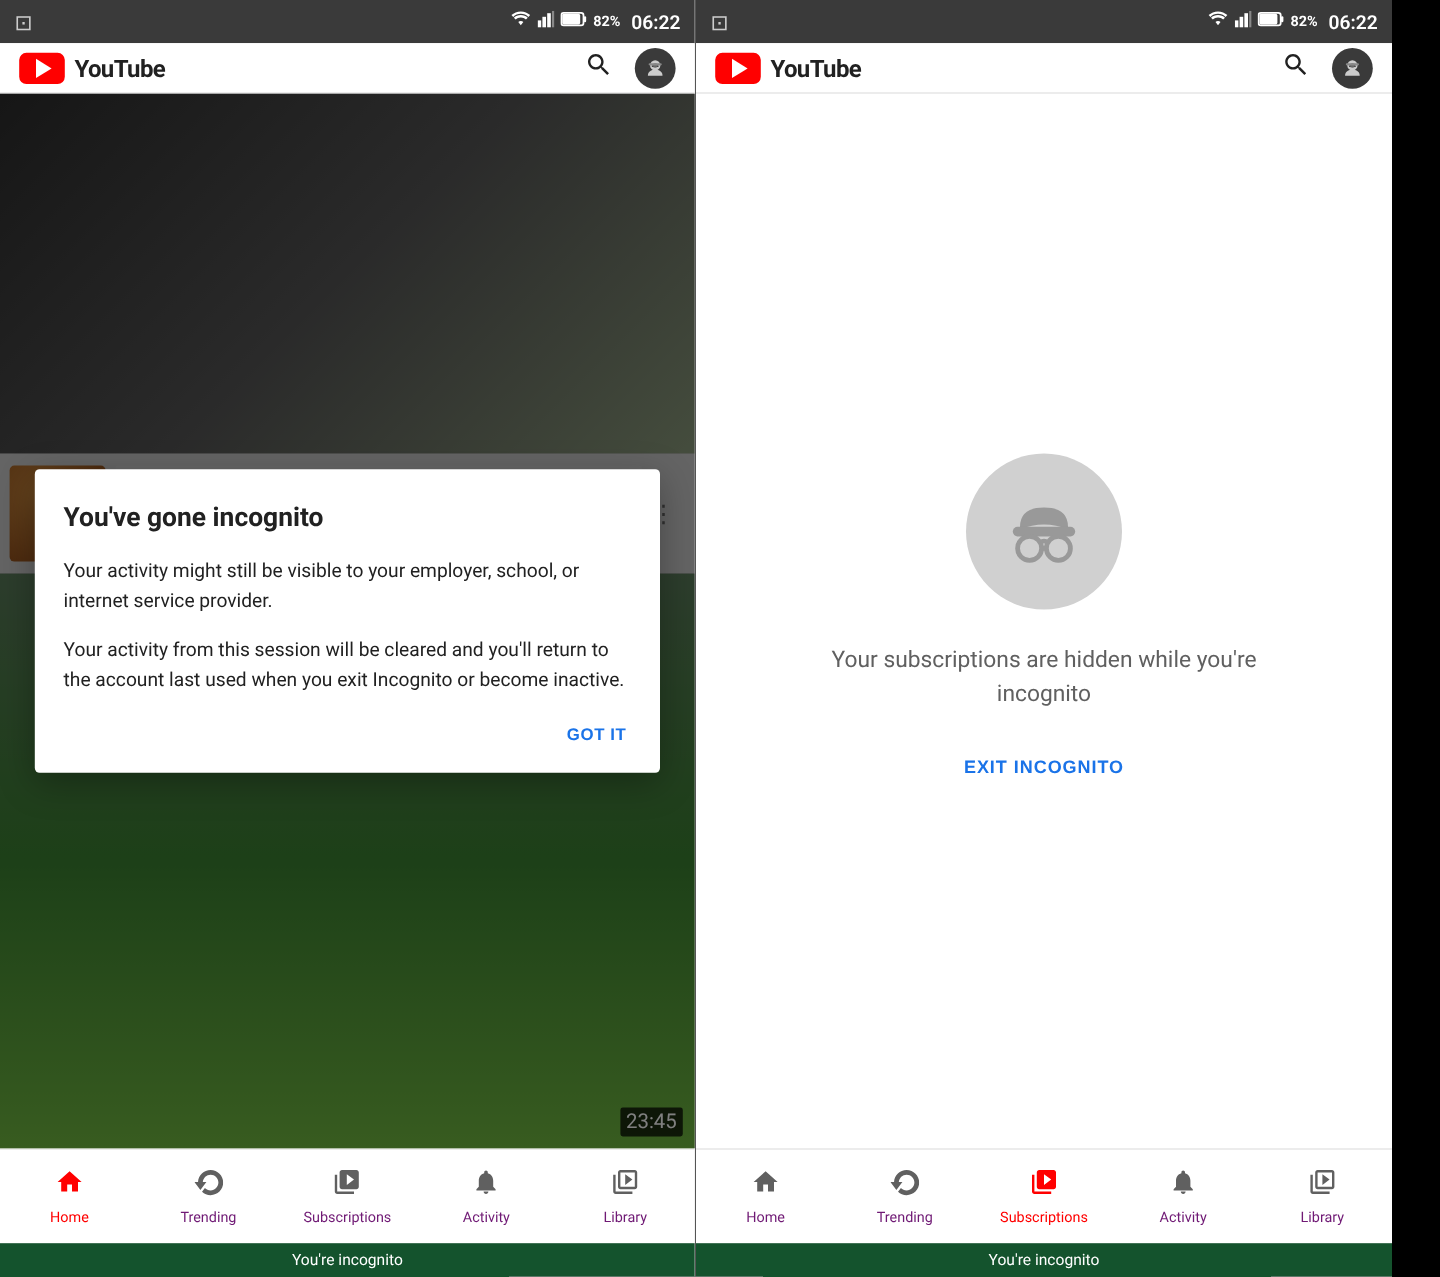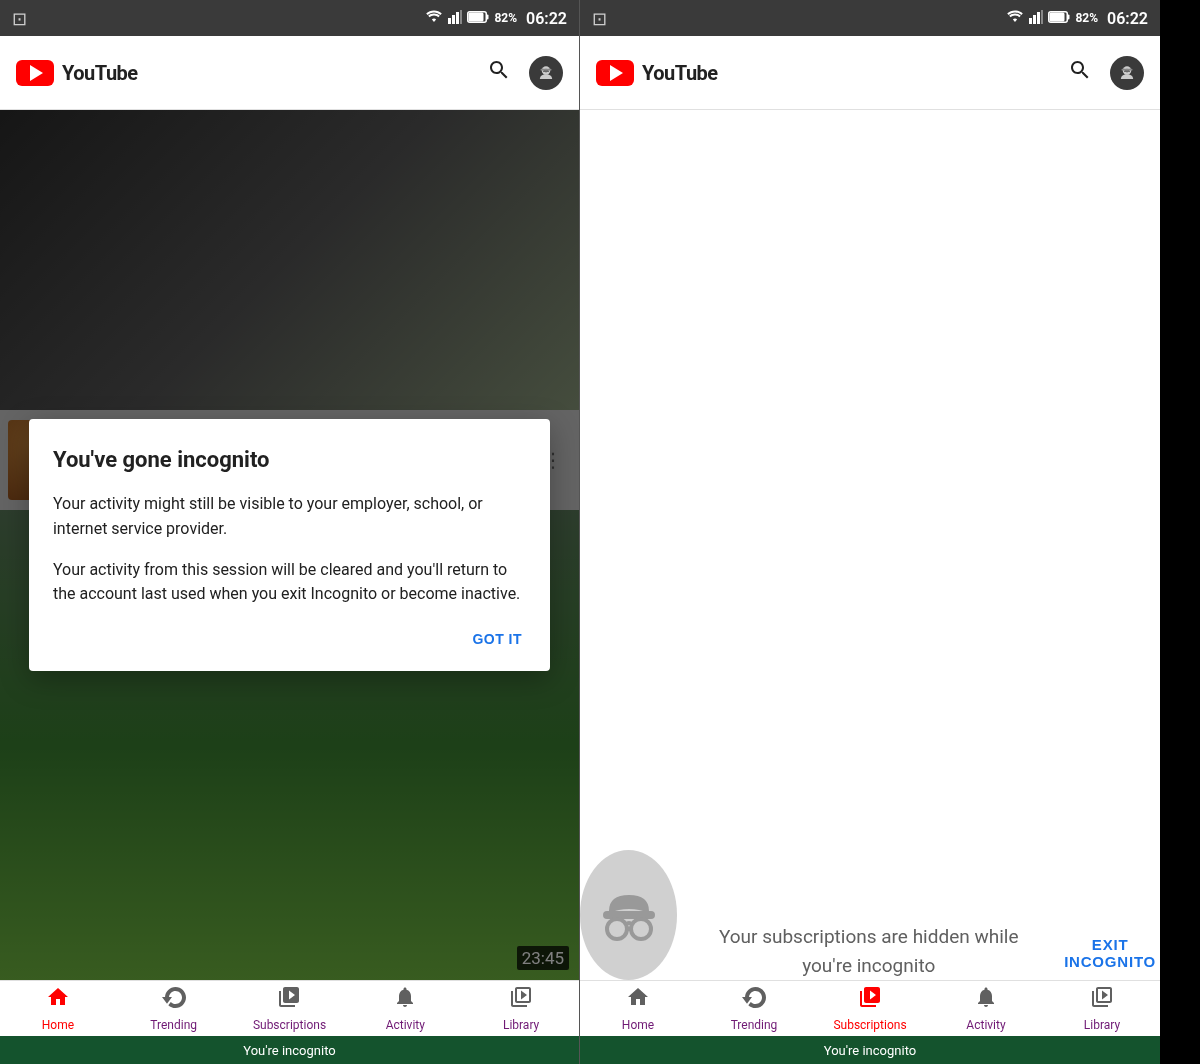"YouTube" .app-header { height: 74px -> 42px }
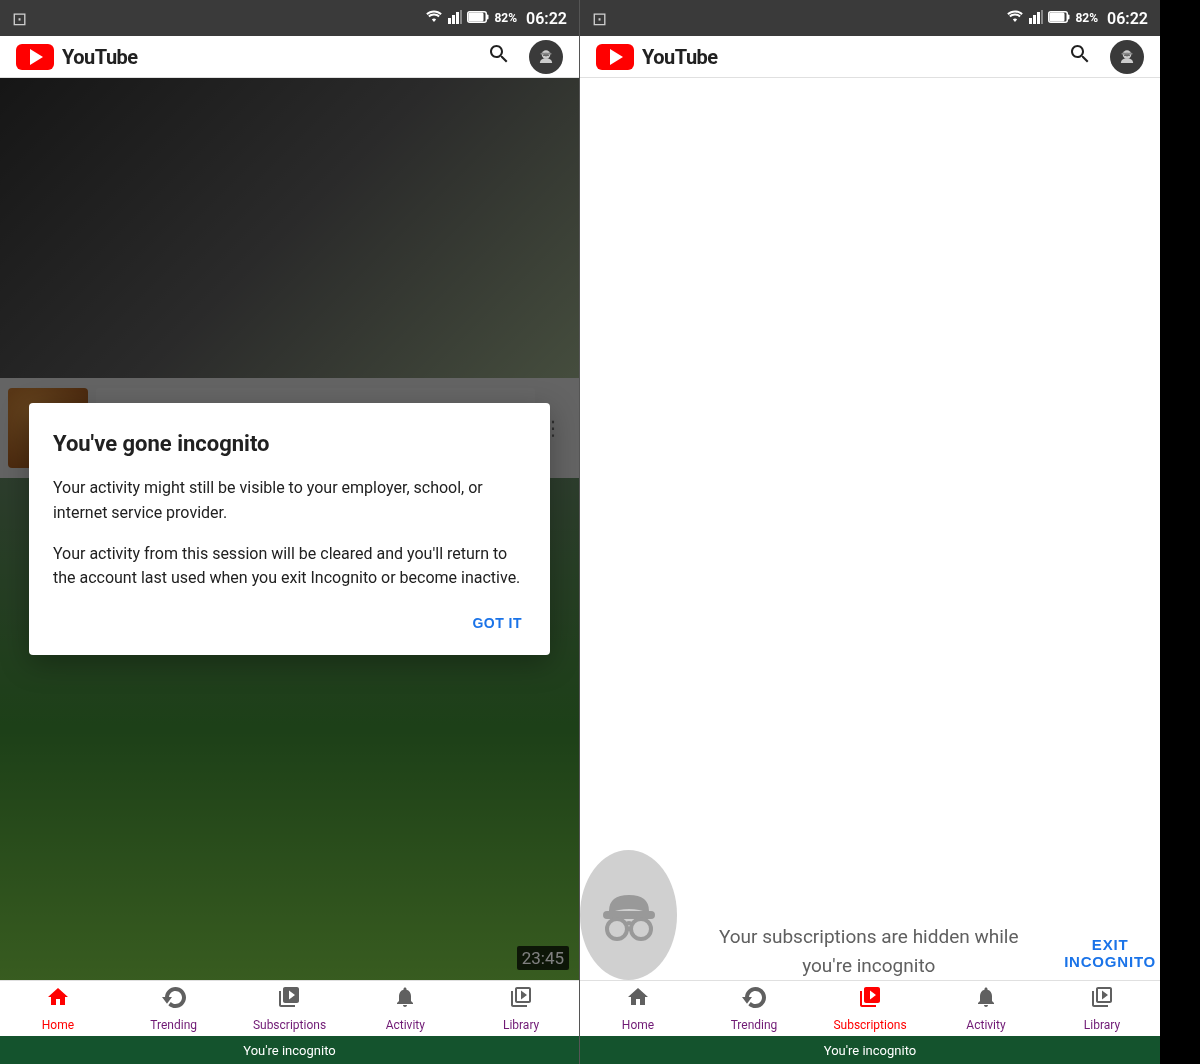"Your subscriptions are hidden while" .right-content { align-items: flex-end -> center; flex-direction: none -> column }
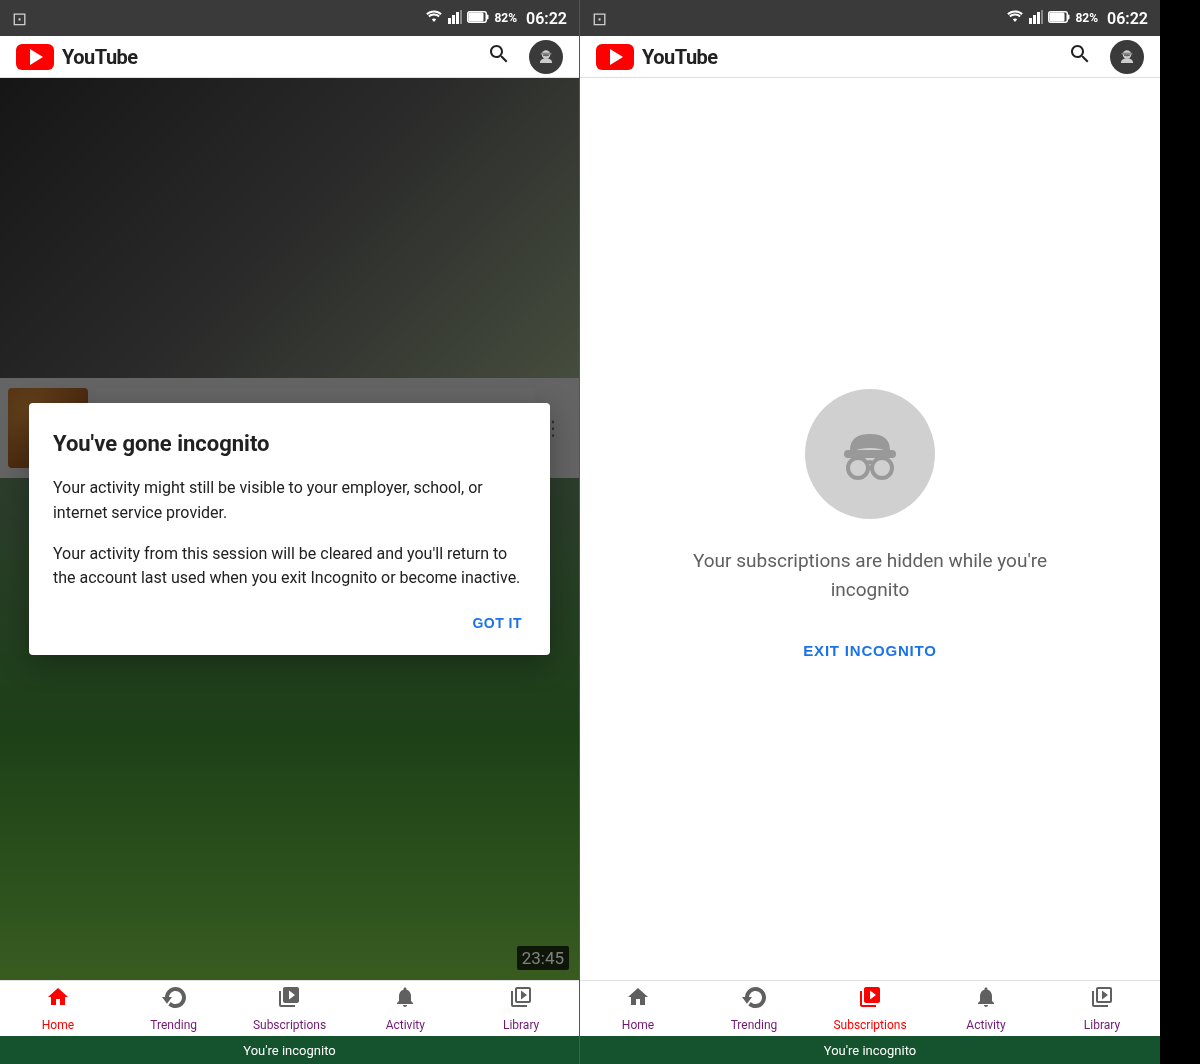"Home" .nav-bar { height: 56px -> 79px }
